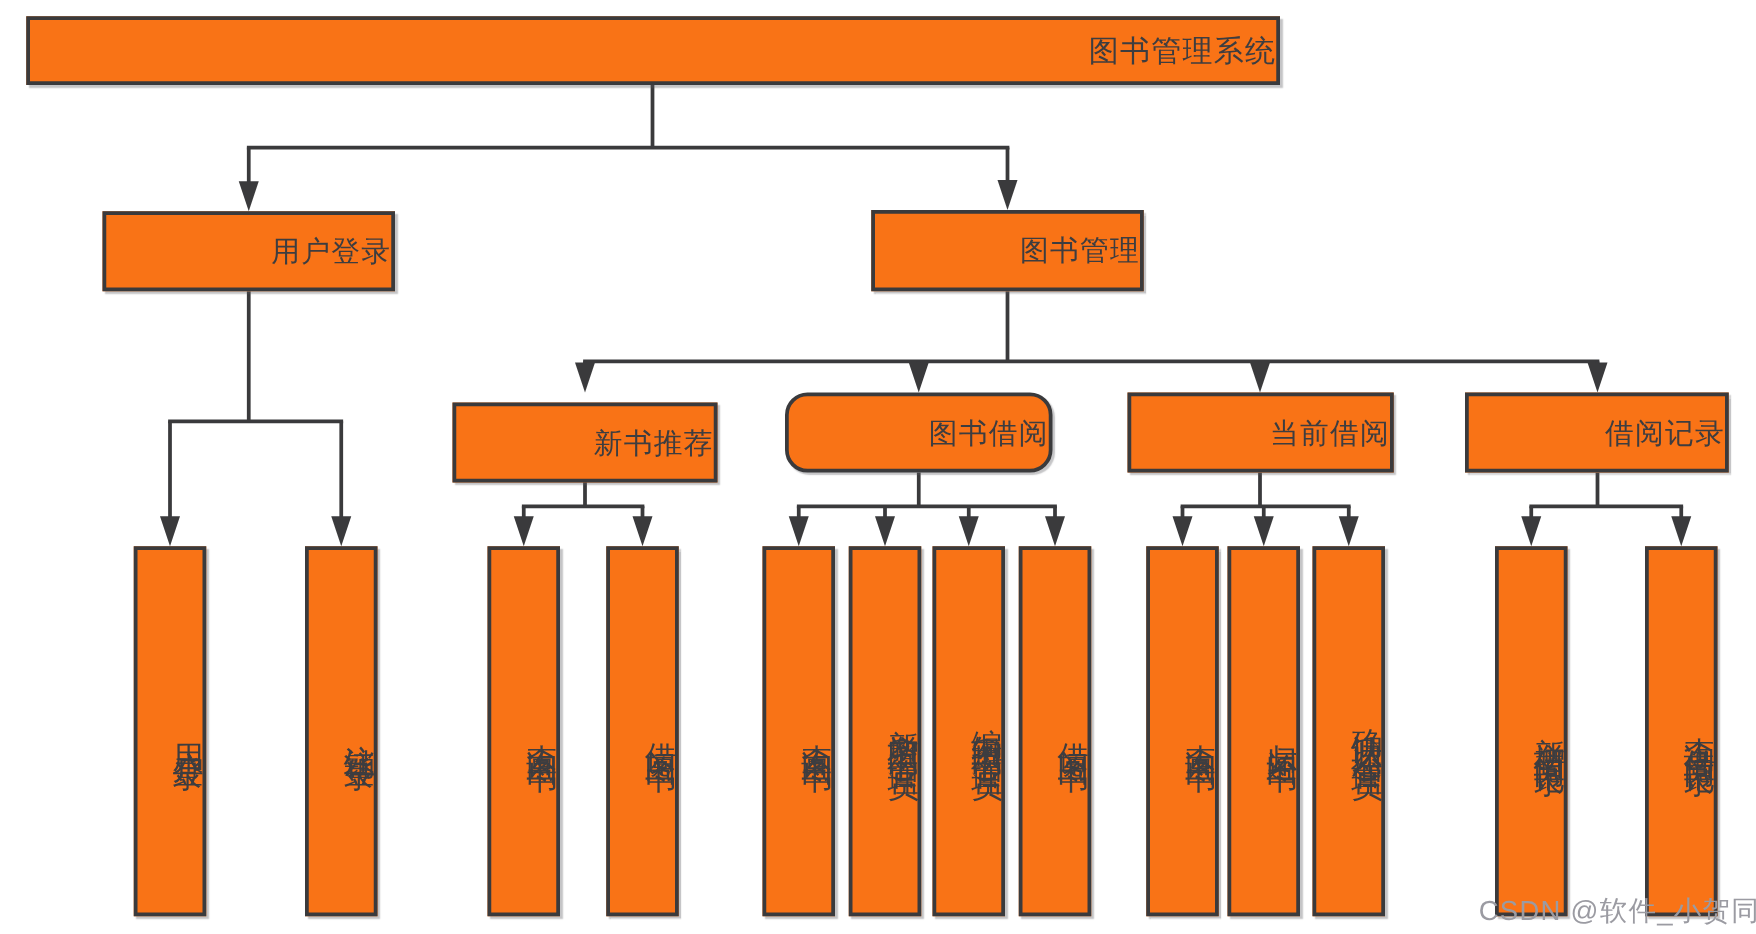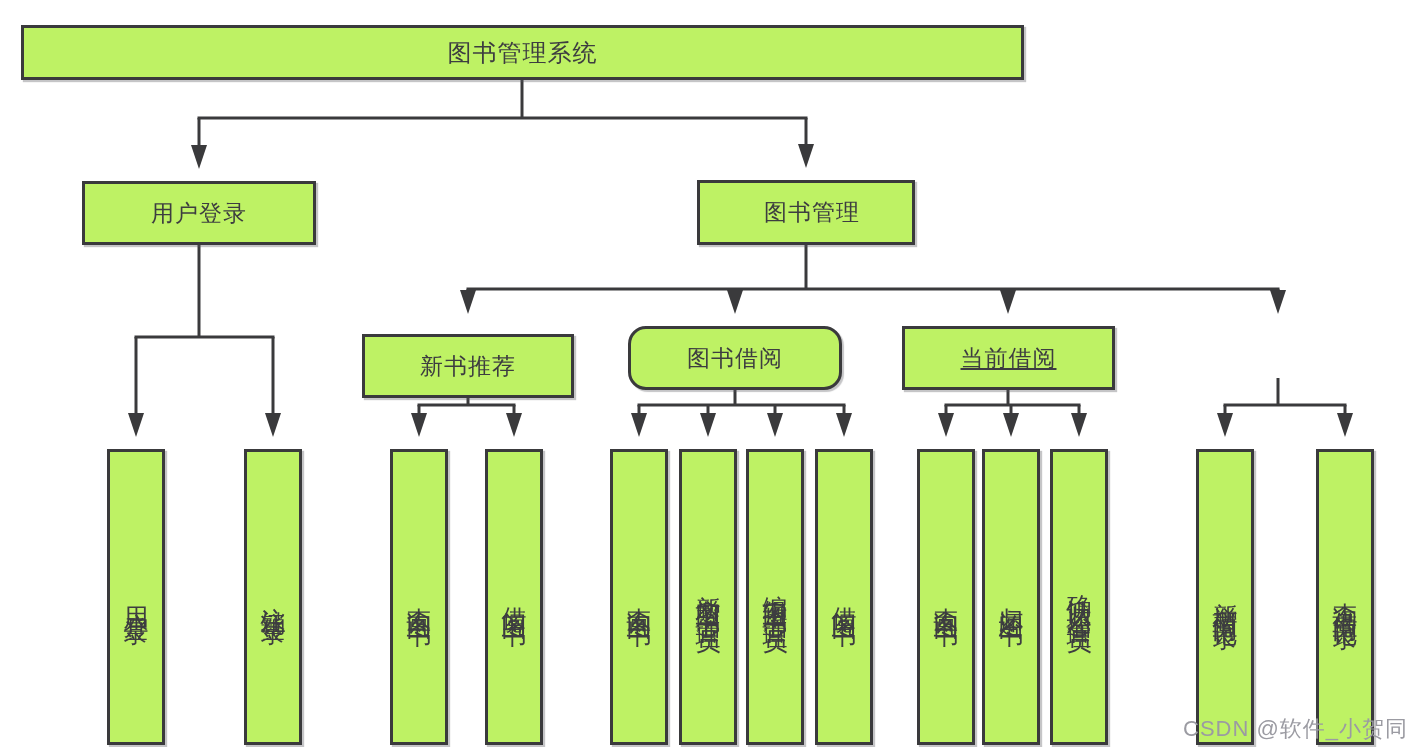"图书管理系统" .node { background: #bef264 -> #f97316; justify-content: center -> flex-end; margin-top: 12px -> none }
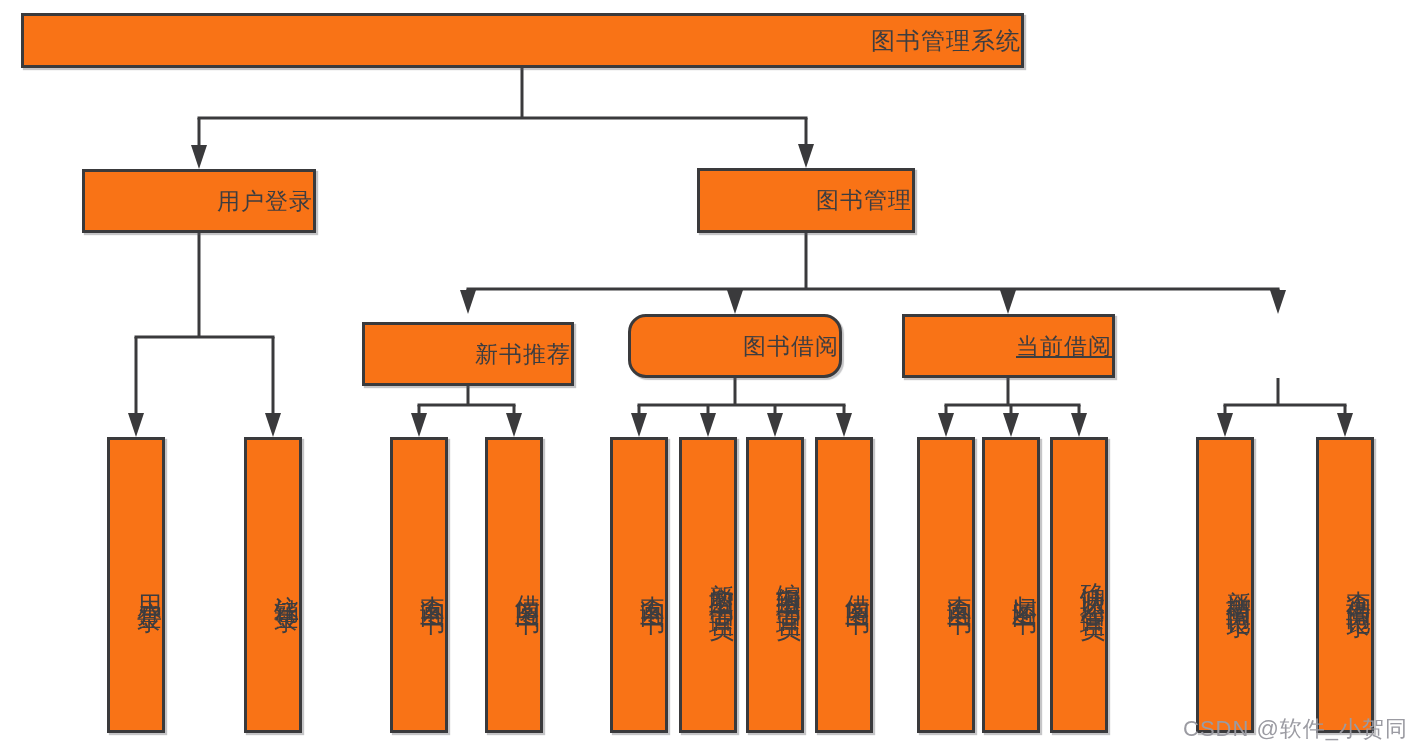"当前借阅" div.node { text-decoration: underline -> none }
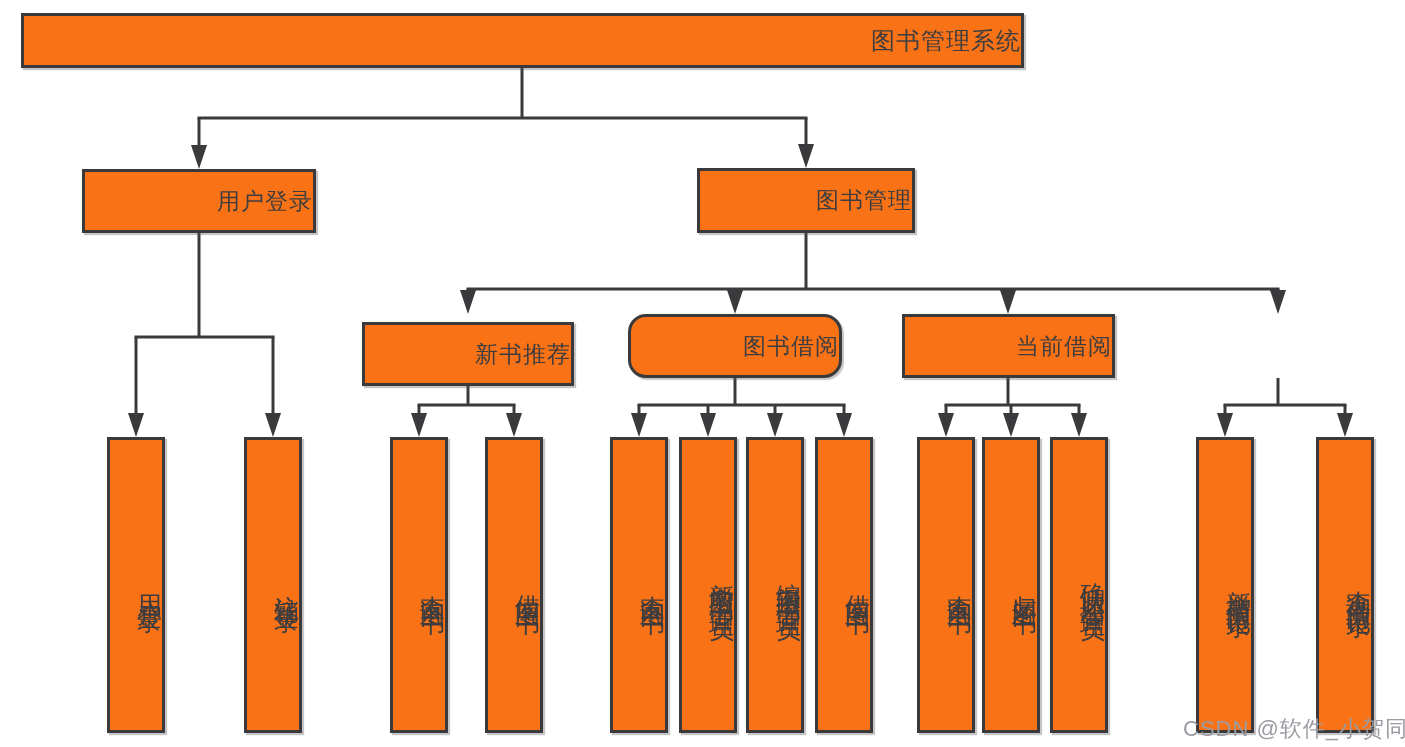"借阅记录" div.node { html: none -> <div> <span>借阅记录</span> </div> }
